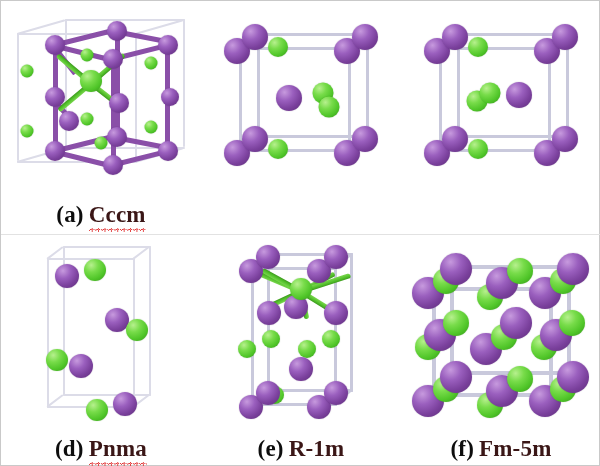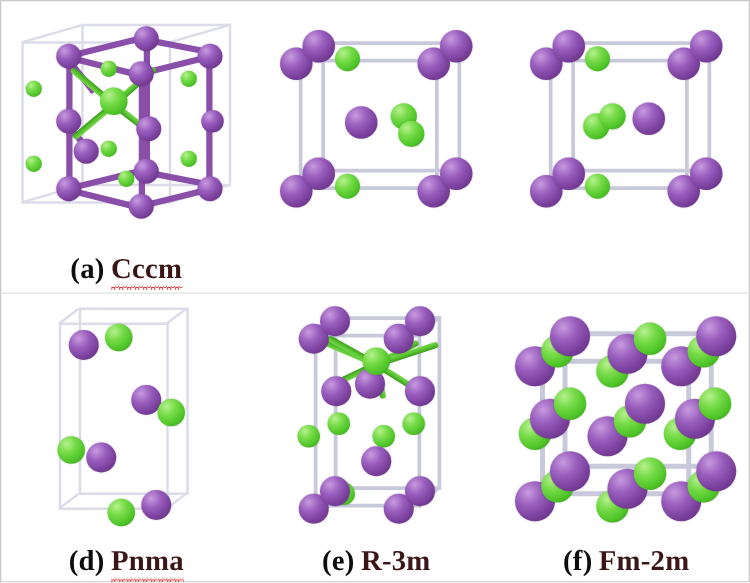"R-3m" span.cap-name { text: R-3m -> R-1m }
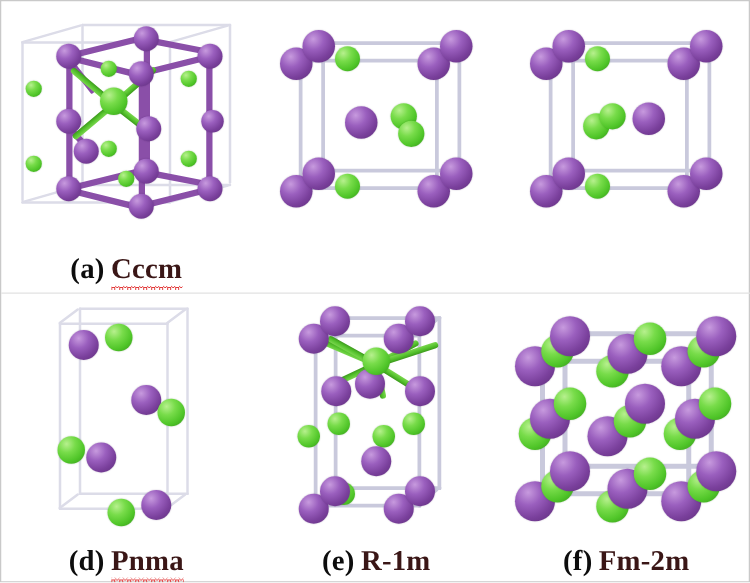"Fm-2m" span.cap-name { text: Fm-2m -> Fm-5m }
